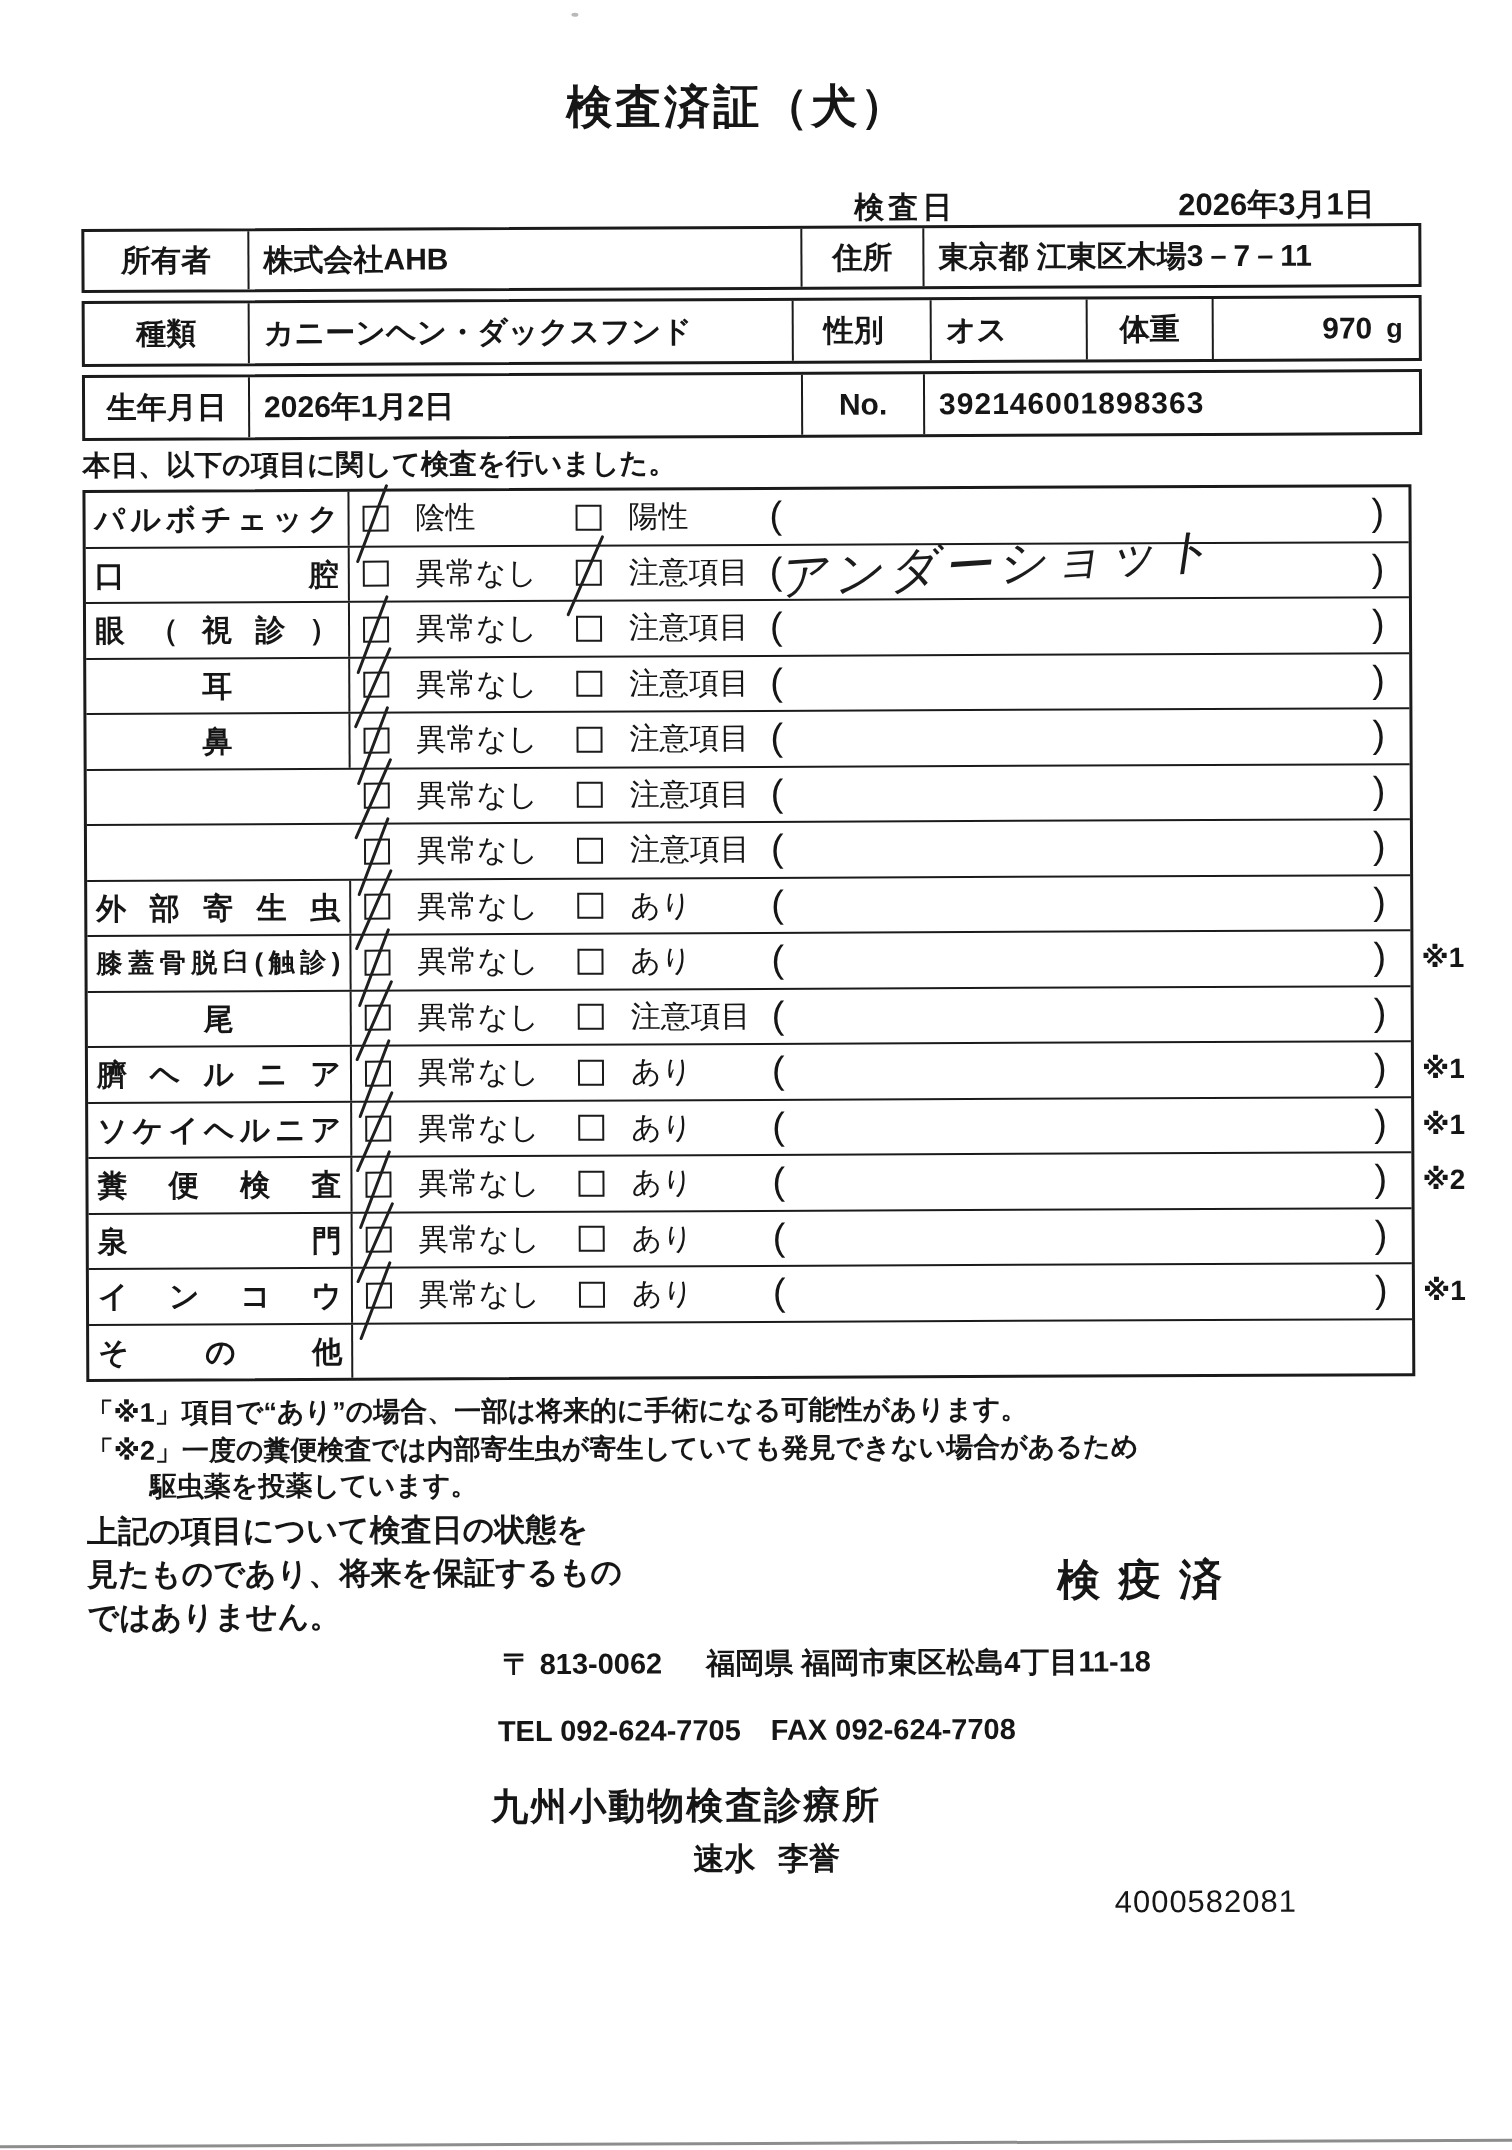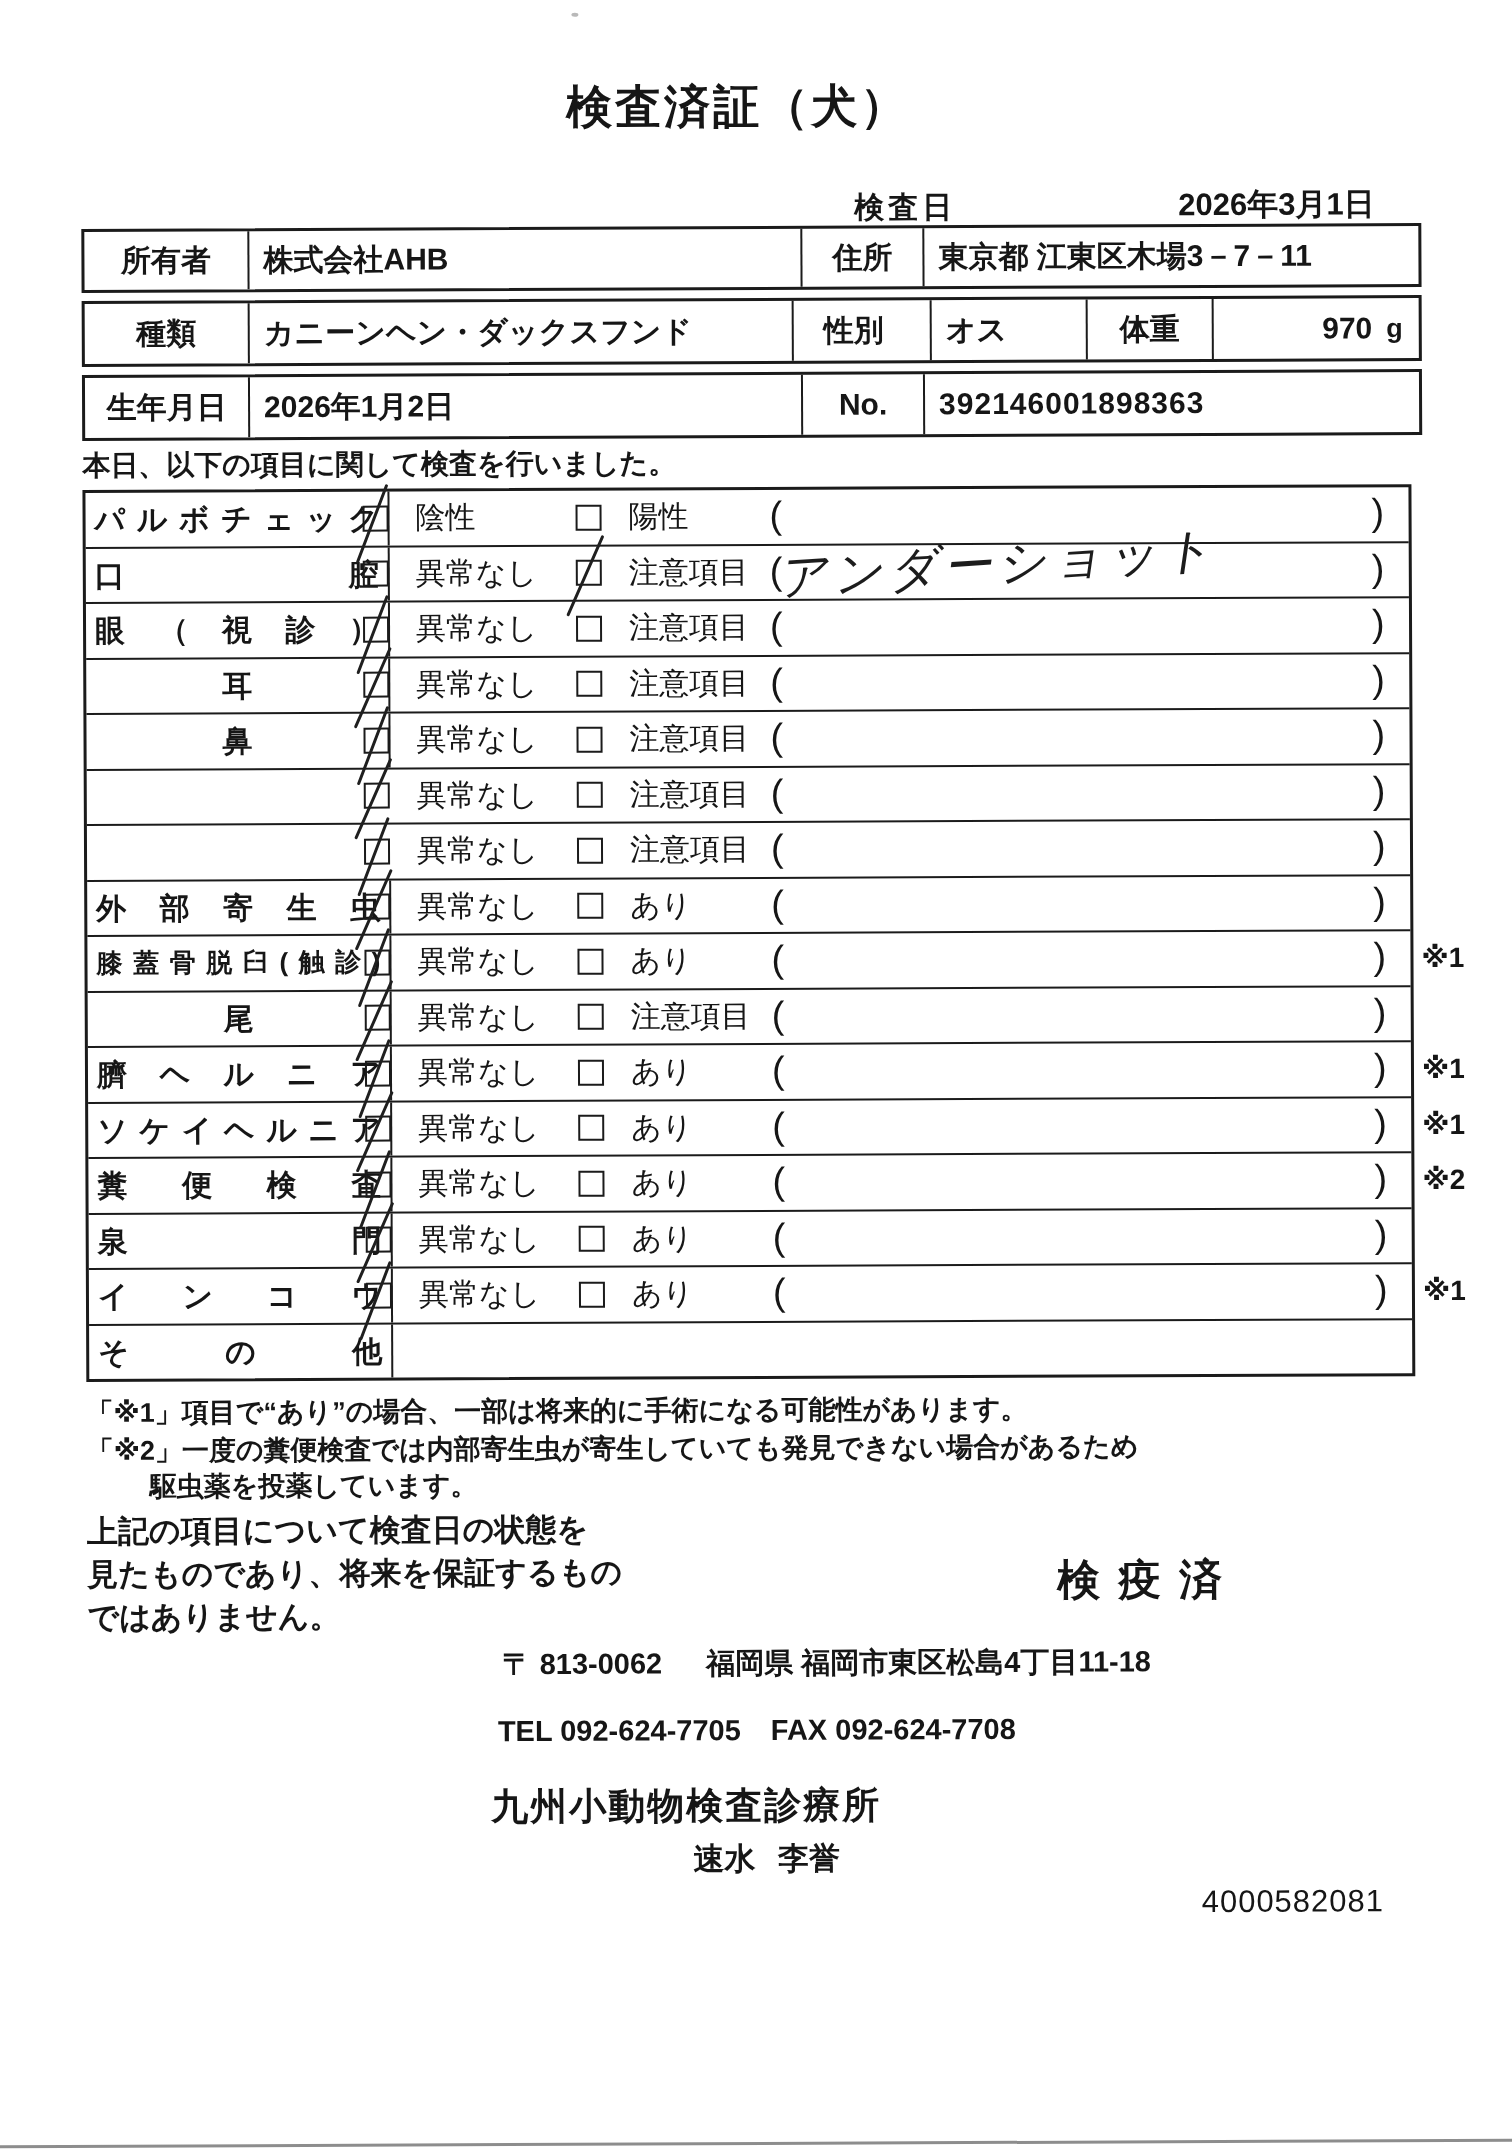"パルボチェック" .lbl { width: 304px -> 264px }
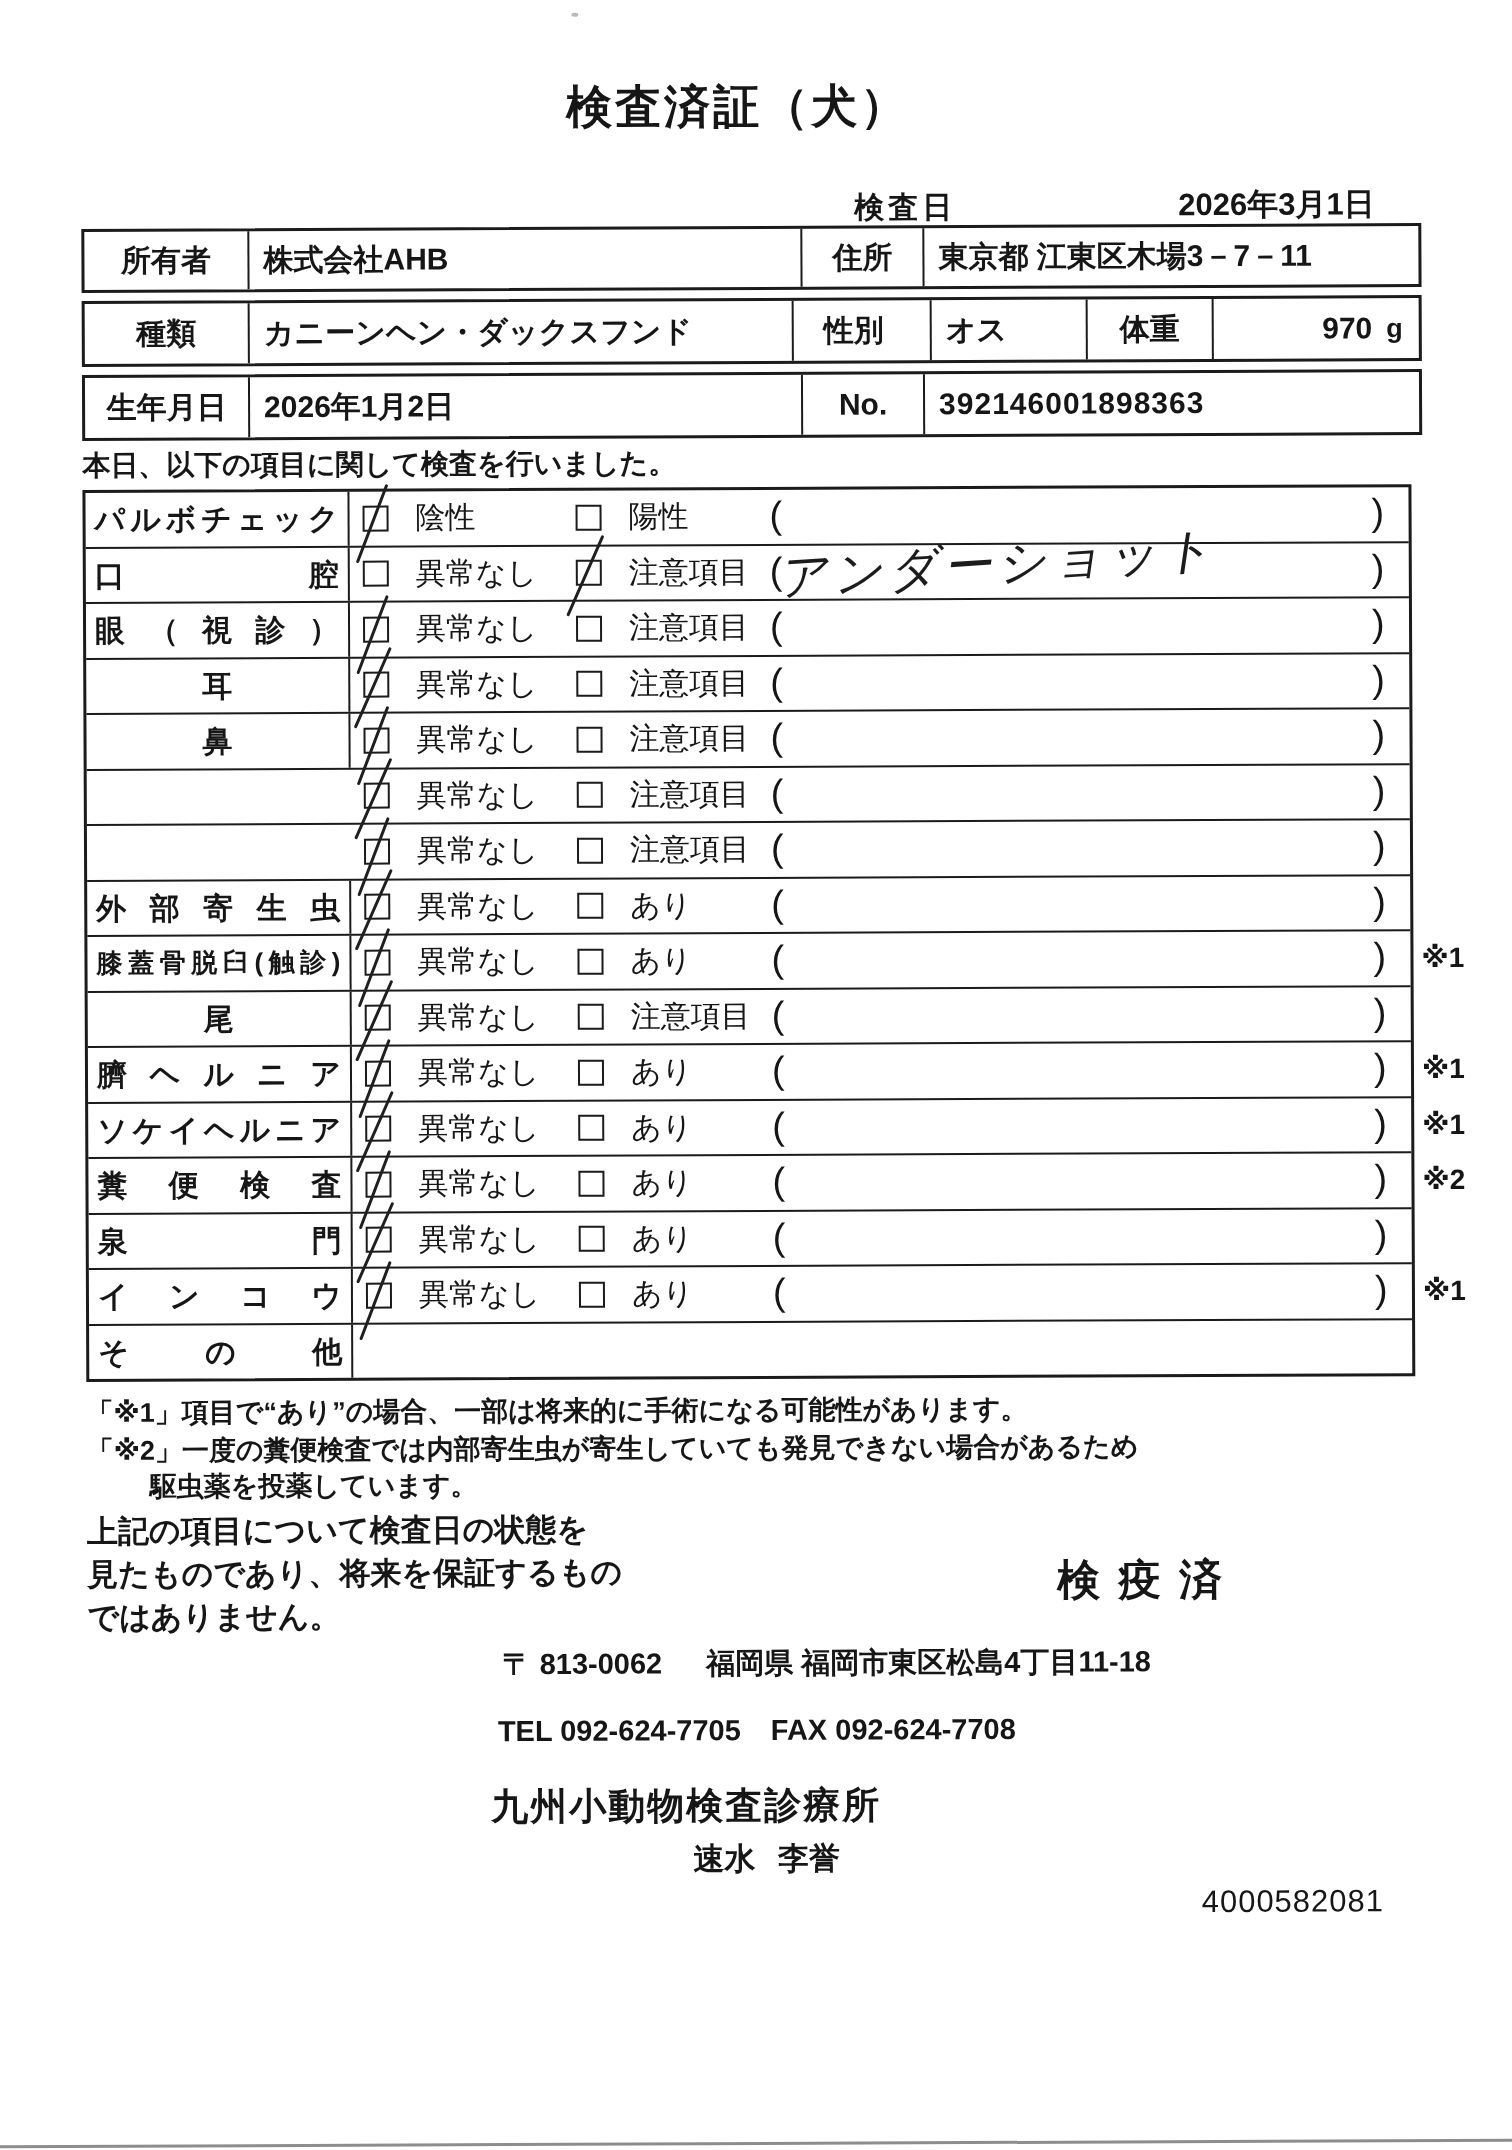"4000582081" .serial { left: 1198px -> 1111px }
